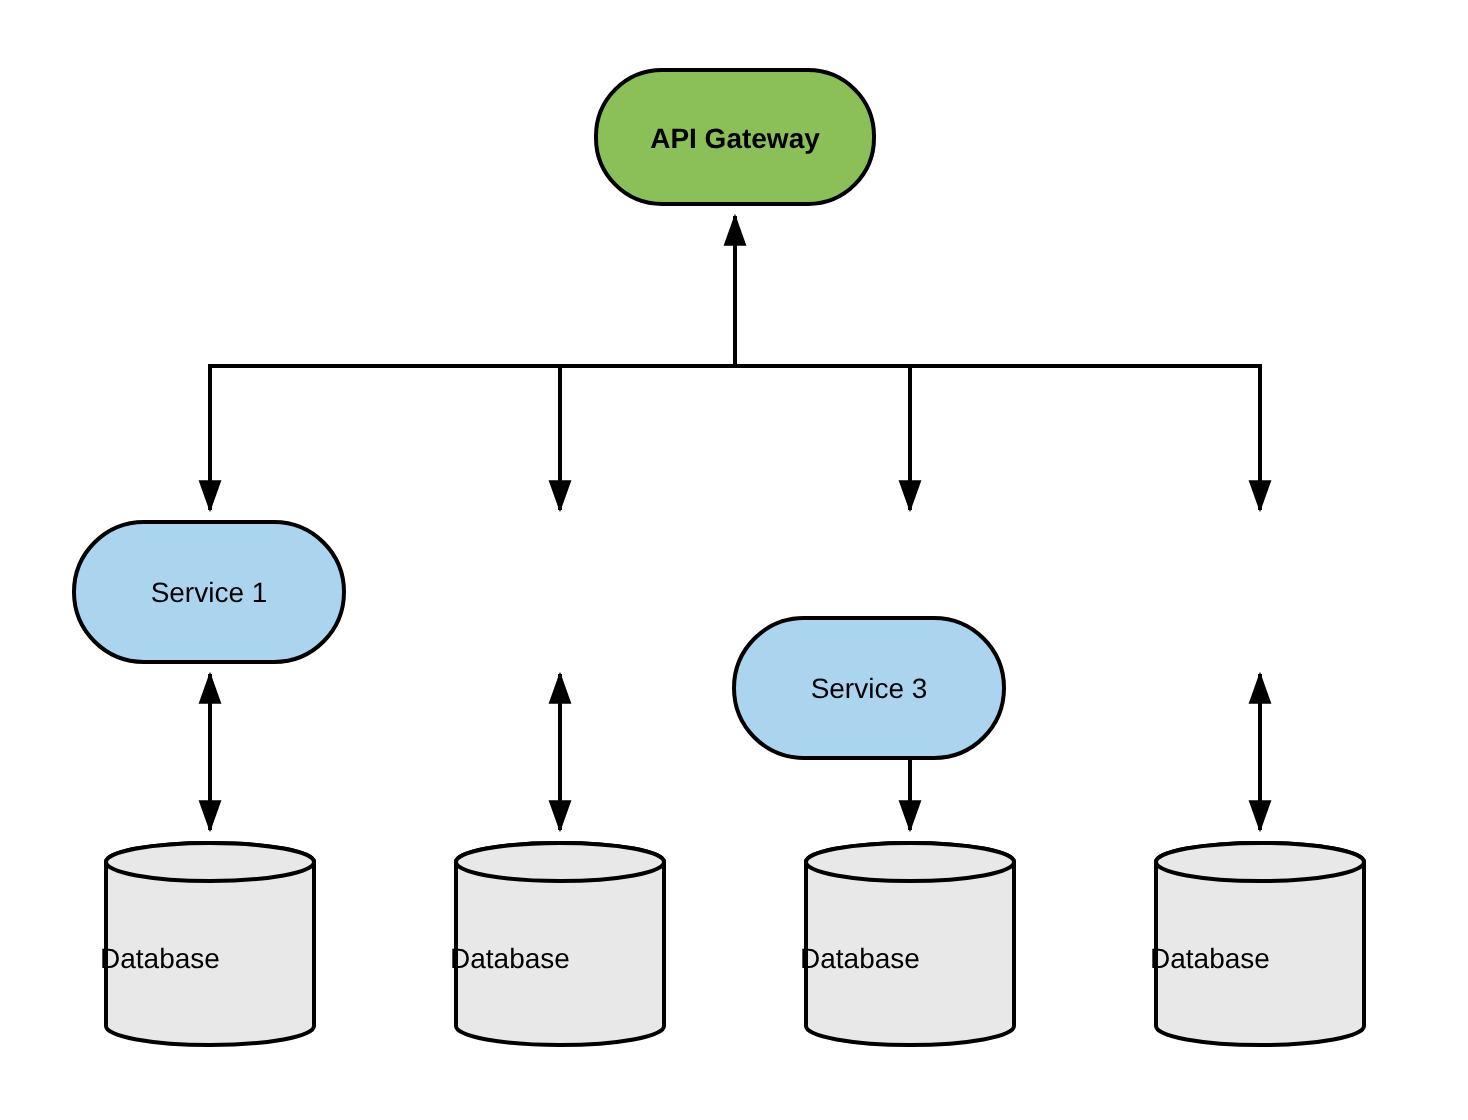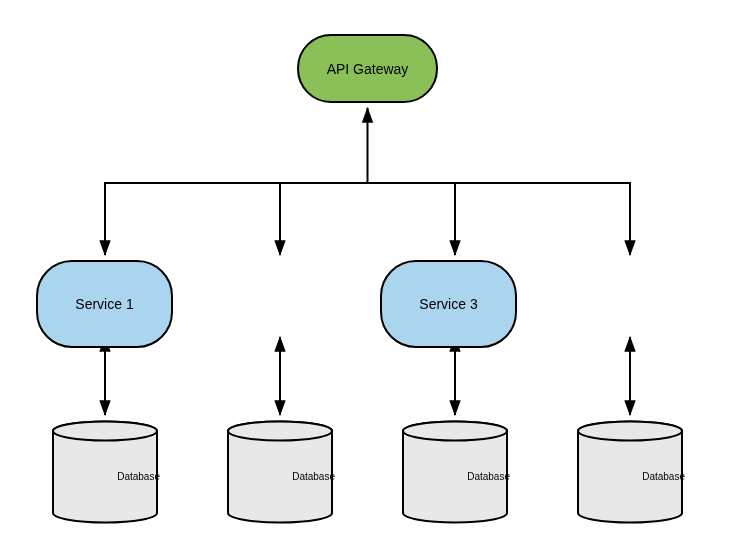"API Gateway" .gateway { font-weight: none -> bold }
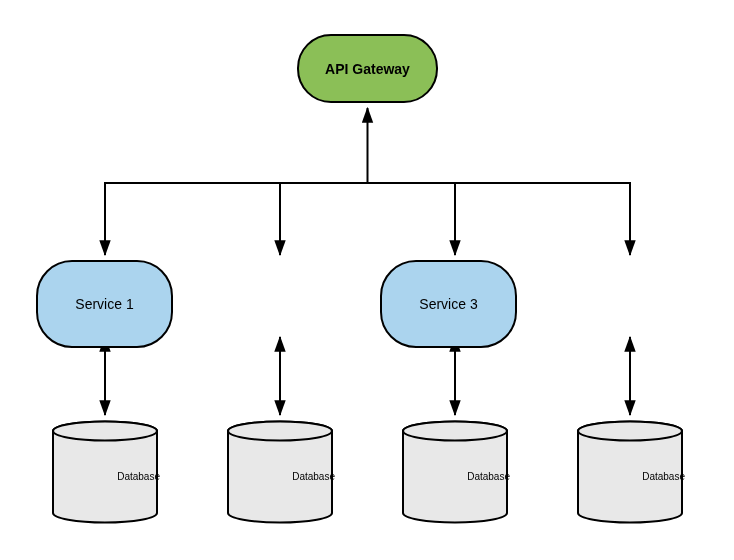"Service 1" .service { height: 88px -> 72px }
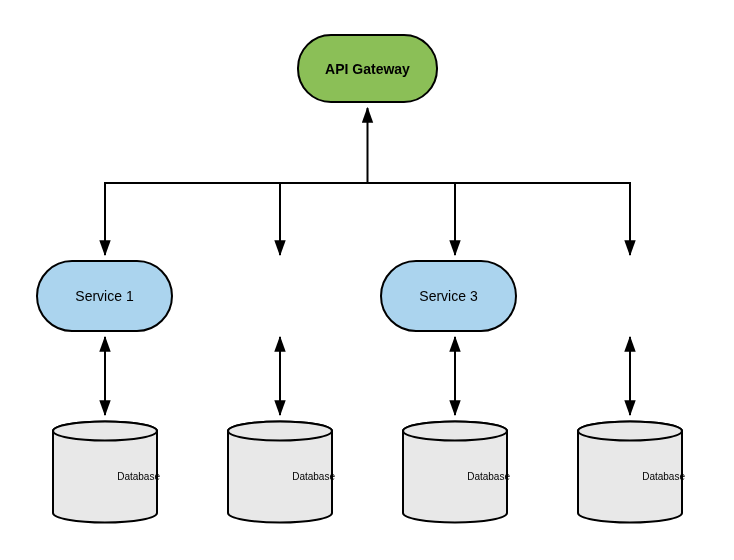"Service 3" .service-3 { left: 380px -> 366px; margin-top: none -> 48px }
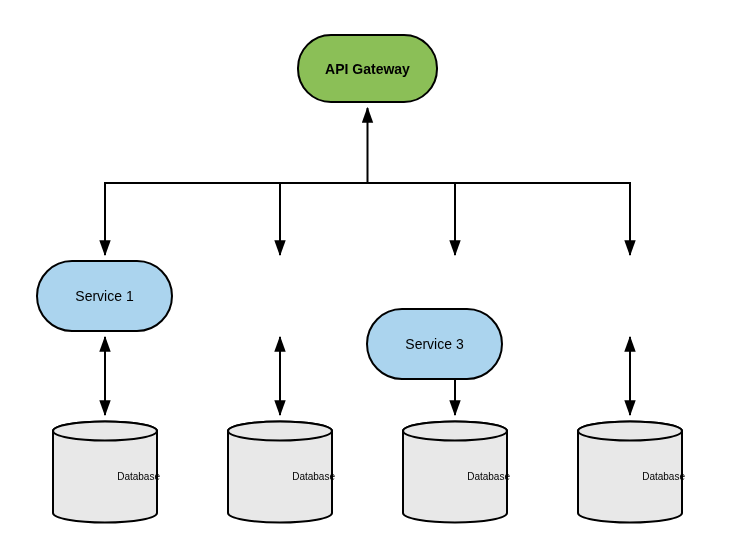"Database" .db-label { font-size: 10px -> 14px; text-align: right -> left }
